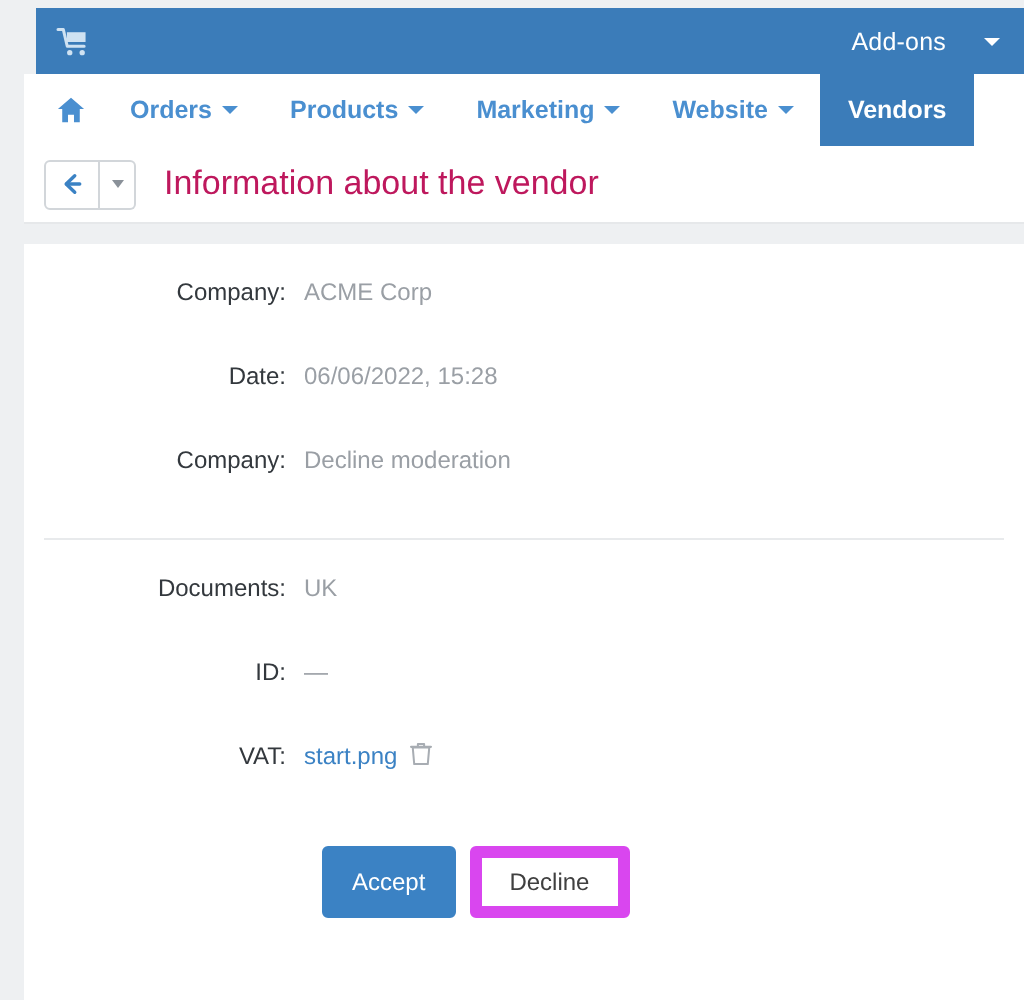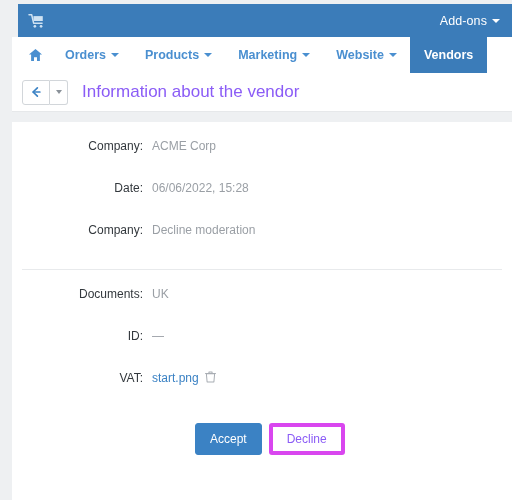"Add-ons" .addons { gap: 5px -> 19px }
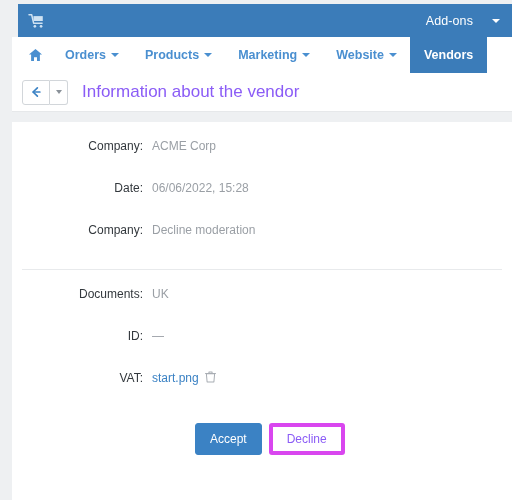"Information about the vendor" .page-title { color: #8b5cf6 -> #be185d }
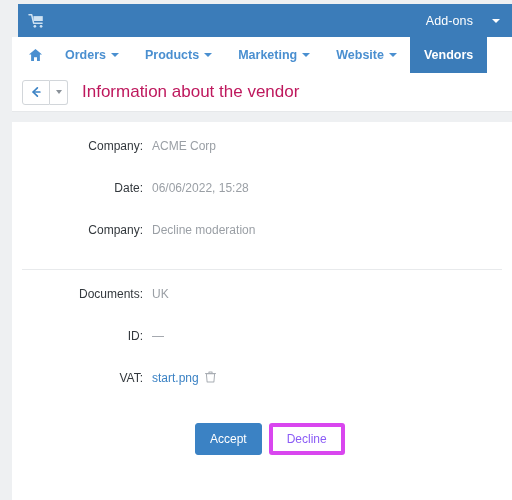"Accept" .actions { margin-left: 34px -> none }
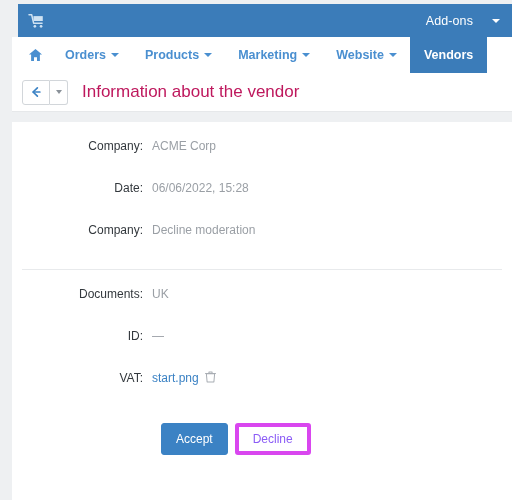"Decline" .btn-default { border: 4px solid #d946ef -> 6px solid #d946ef; color: #8b5cf6 -> #404040 }
